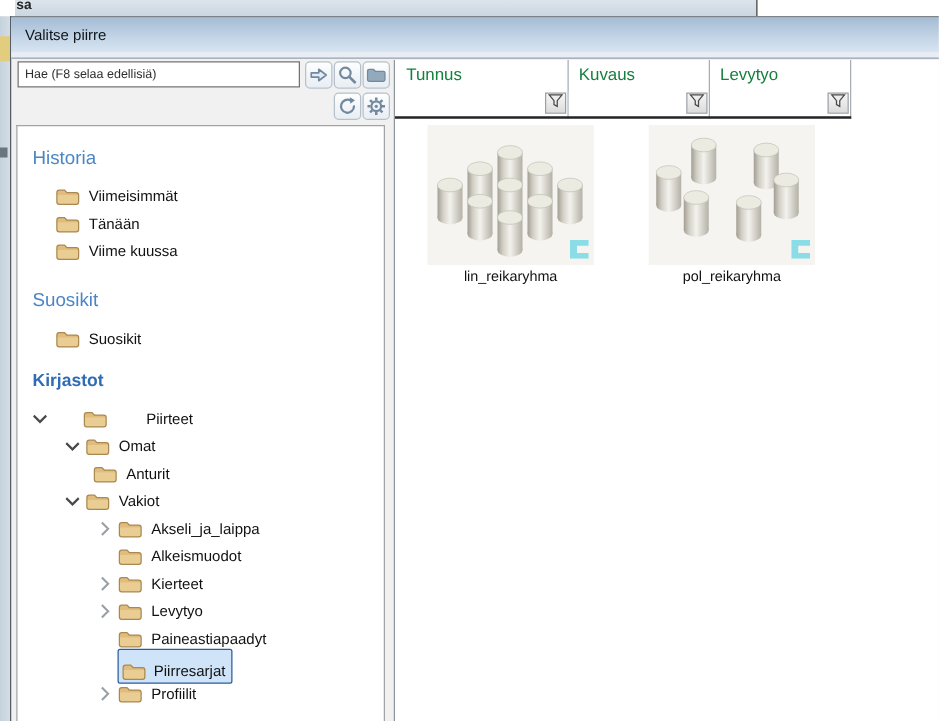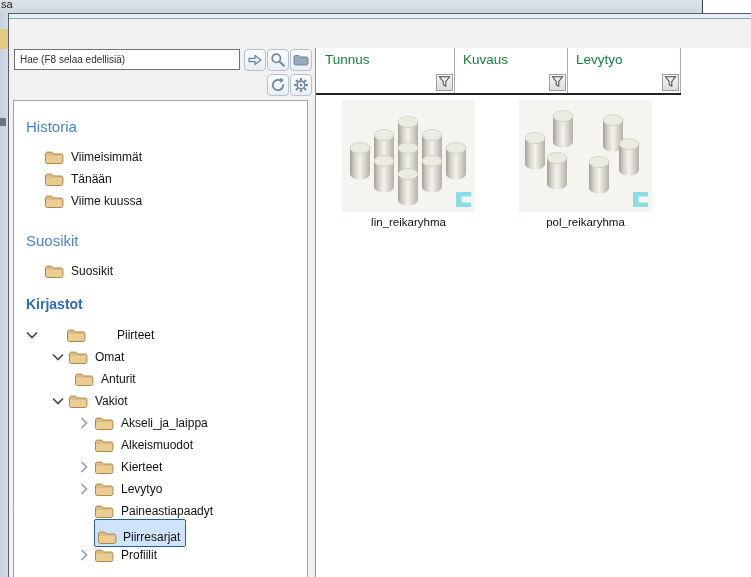"sa" .desktop-top { font-weight: none -> bold; left: 0 -> 12px; width: 703px -> 594px }
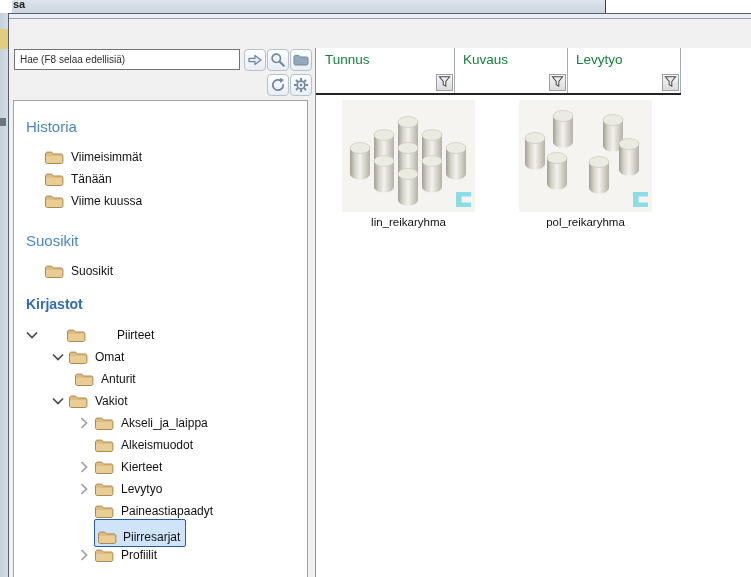"Valitse piirre" div.titlebar { html: none -> <div> <span>Valitse piirre</span> </div> }
